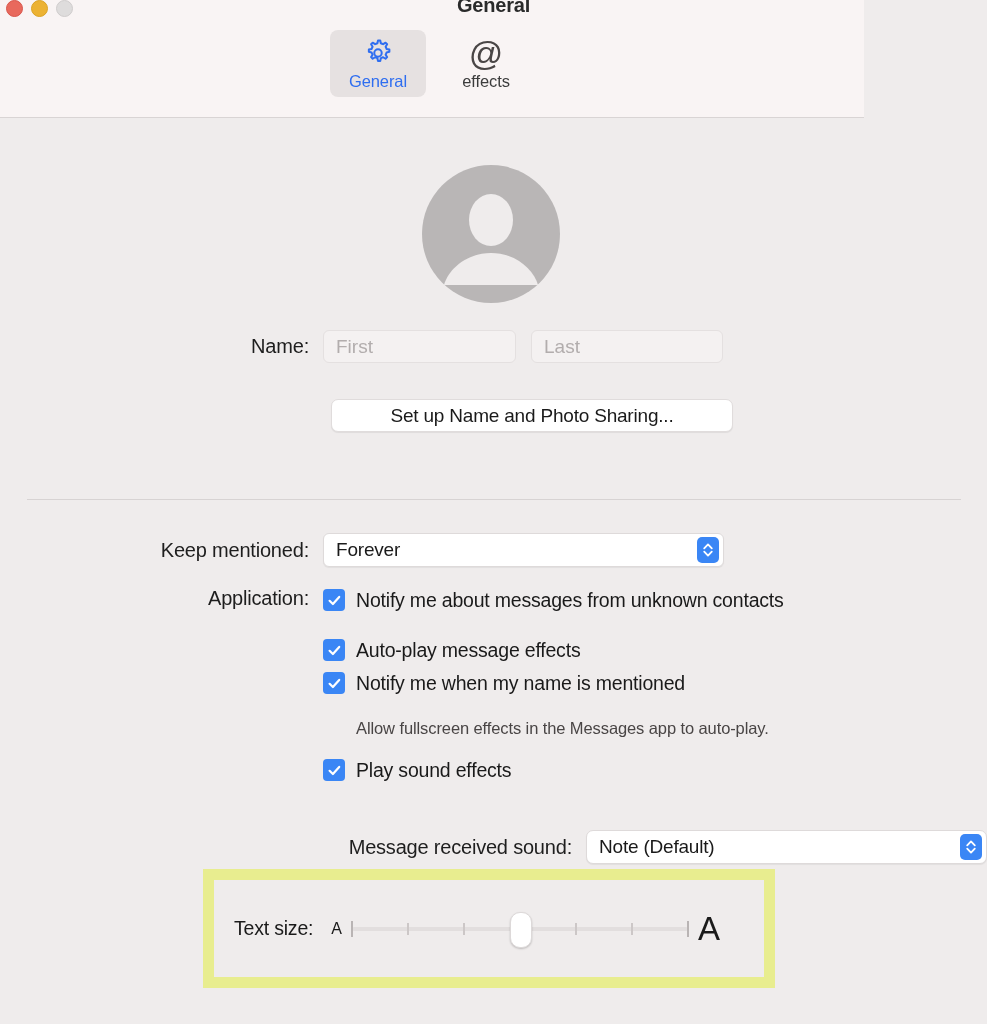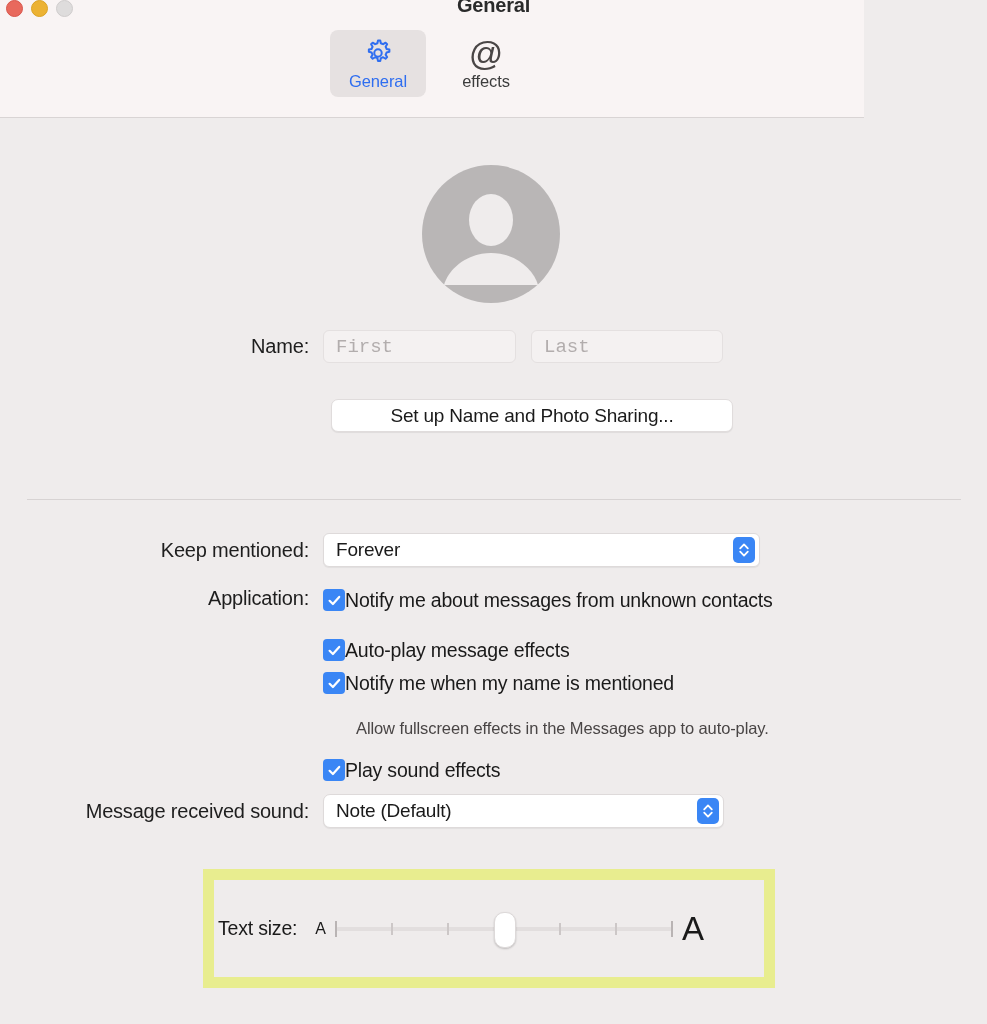"First" .textfield { font-family: Liberation Mono, monospace -> Liberation Sans, sans-serif }
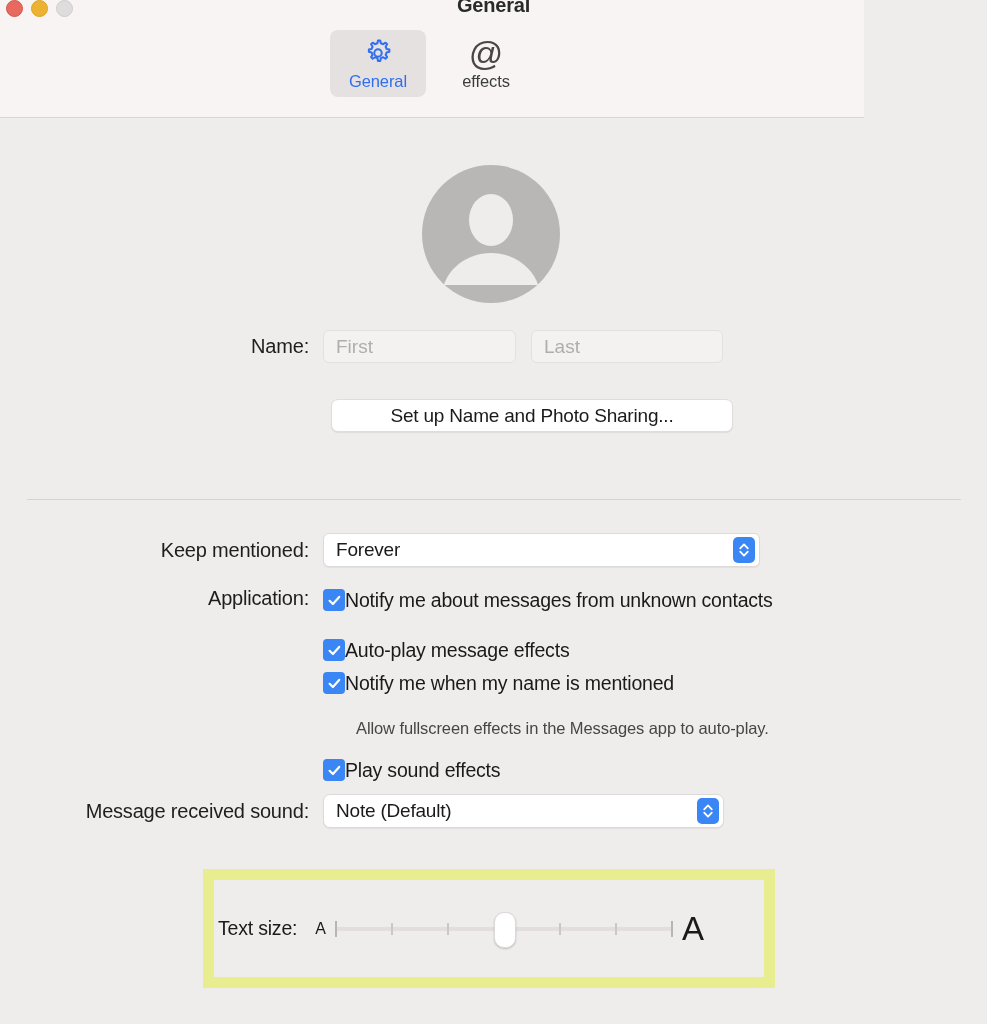"Forever" #popup-keep { width: 437px -> 401px }
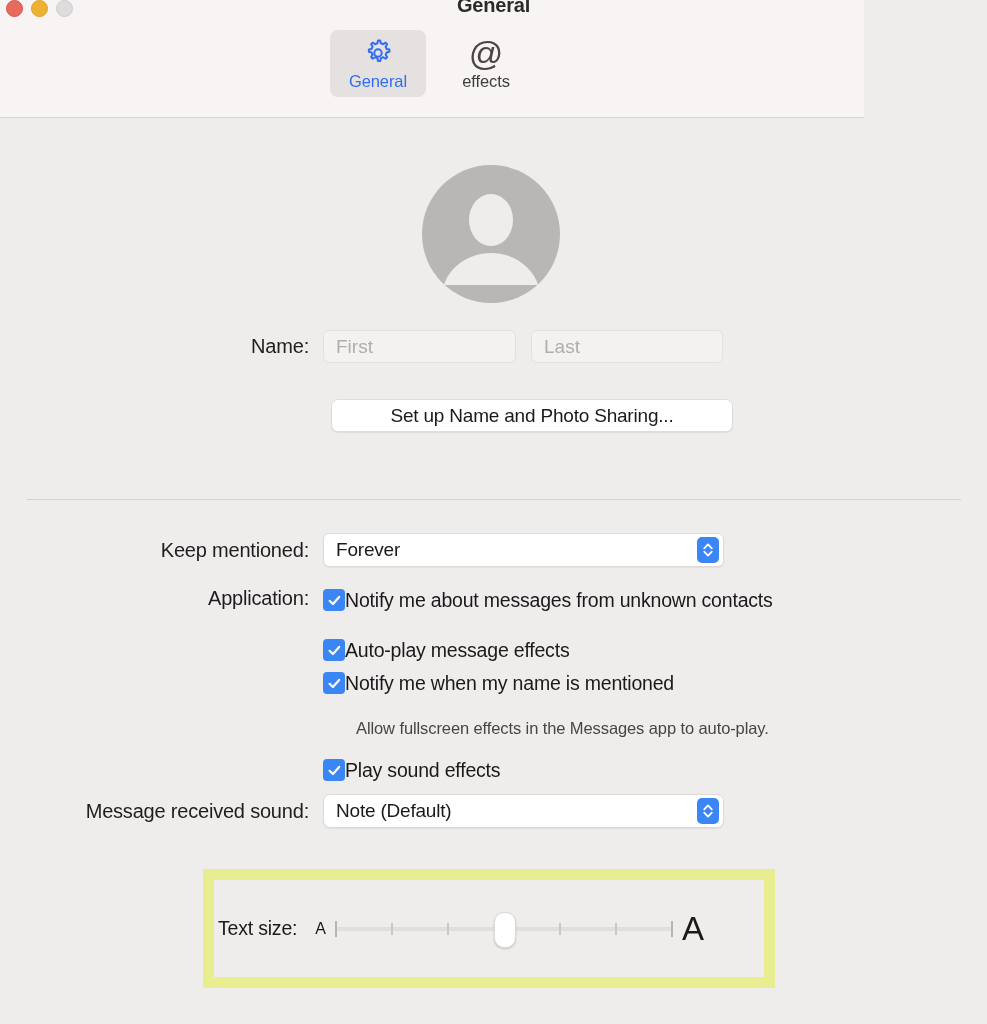"Notify me about messages from" .check-item { gap: none -> 11px }
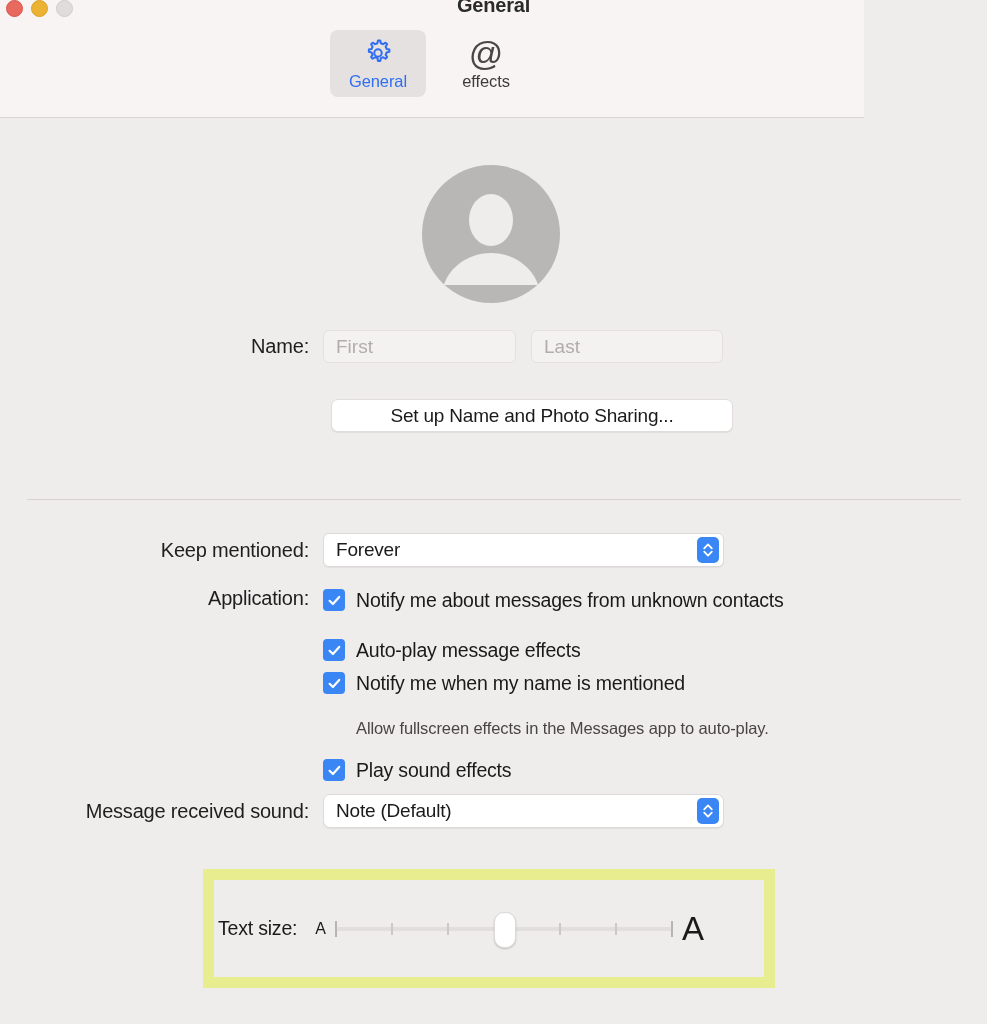"Message received sound:" .sound-row { justify-content: none -> flex-end; top: 676px -> 712px }
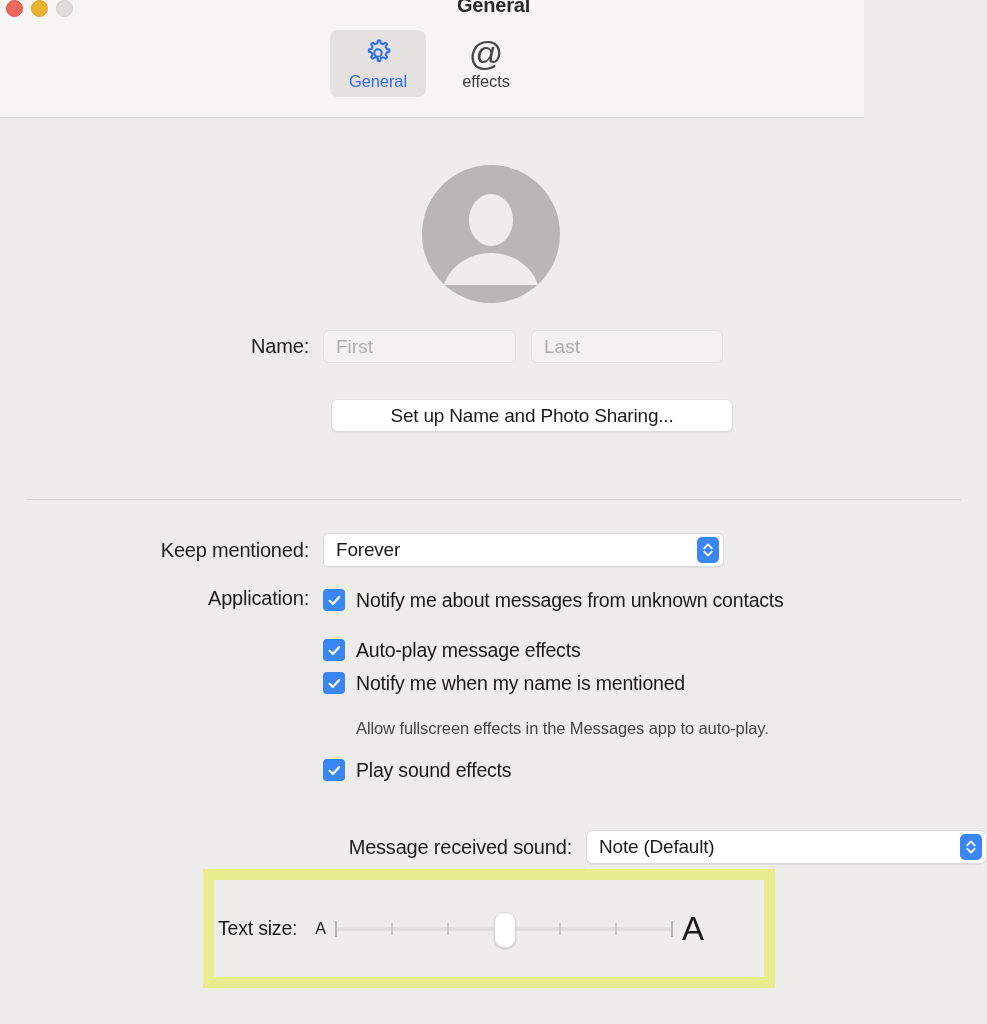"Text size:" .textsize-row { left: 200px -> 216px }
